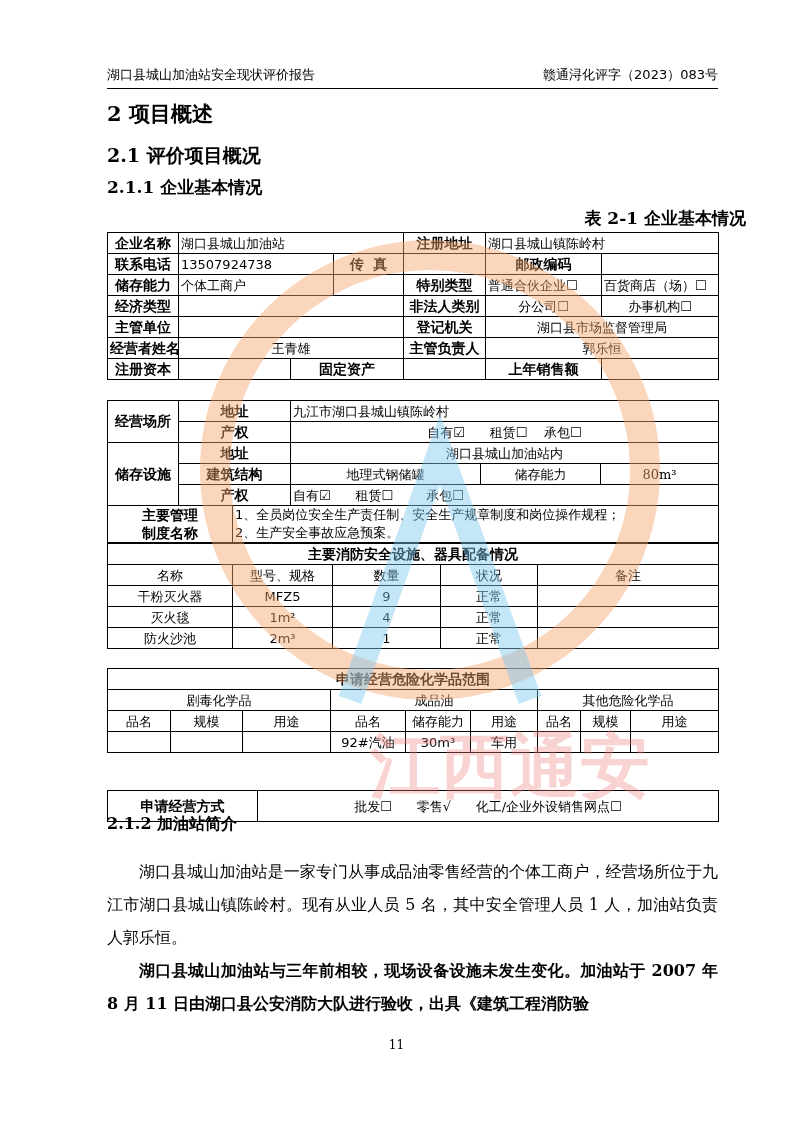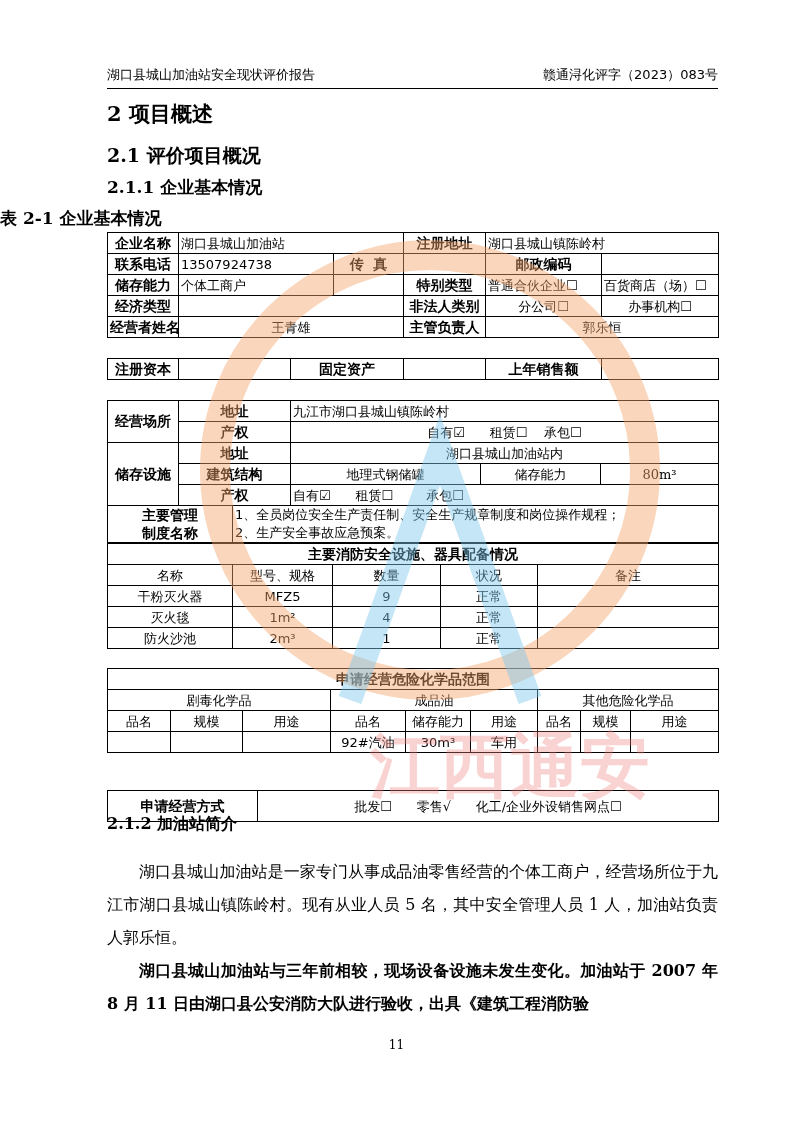"表 2-1 企业基本情况" .tcap { text-align: left -> right }
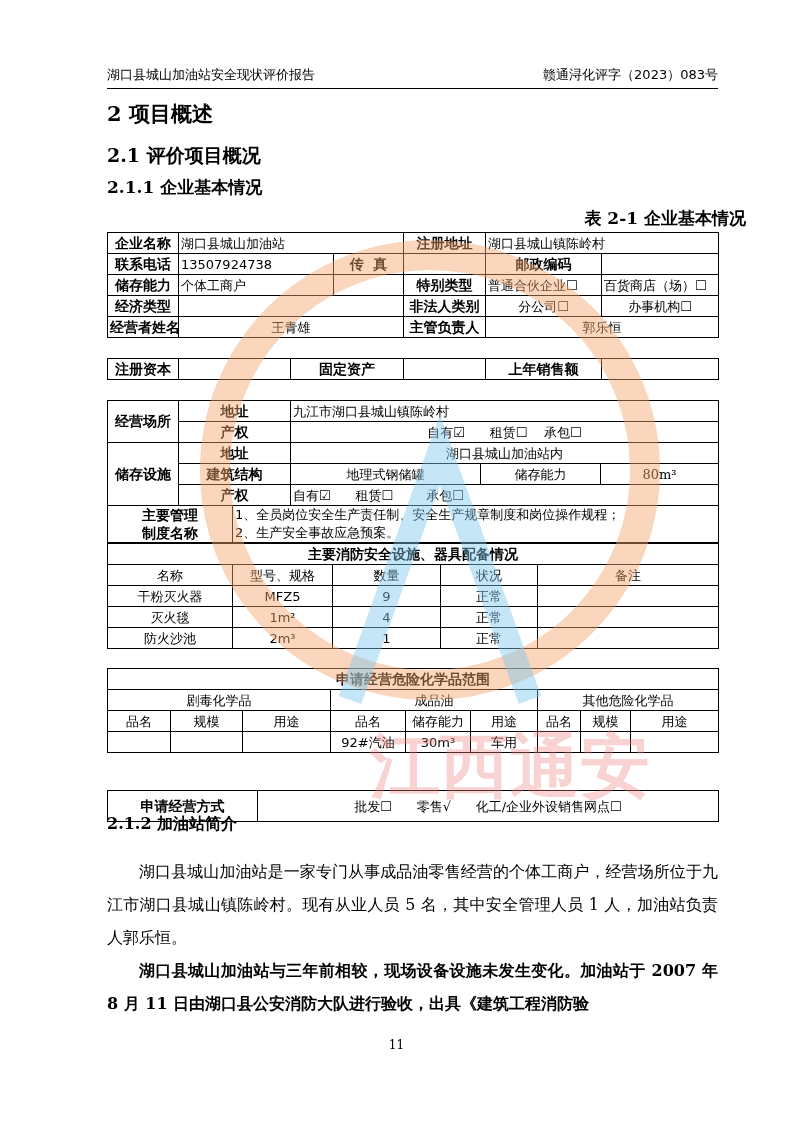"主管单位" tr { html: none -> <tr> <td>主管单位</td> <td></td> <td>登记机关</td> <td>湖口县市场监督管理局</td> </tr> }
